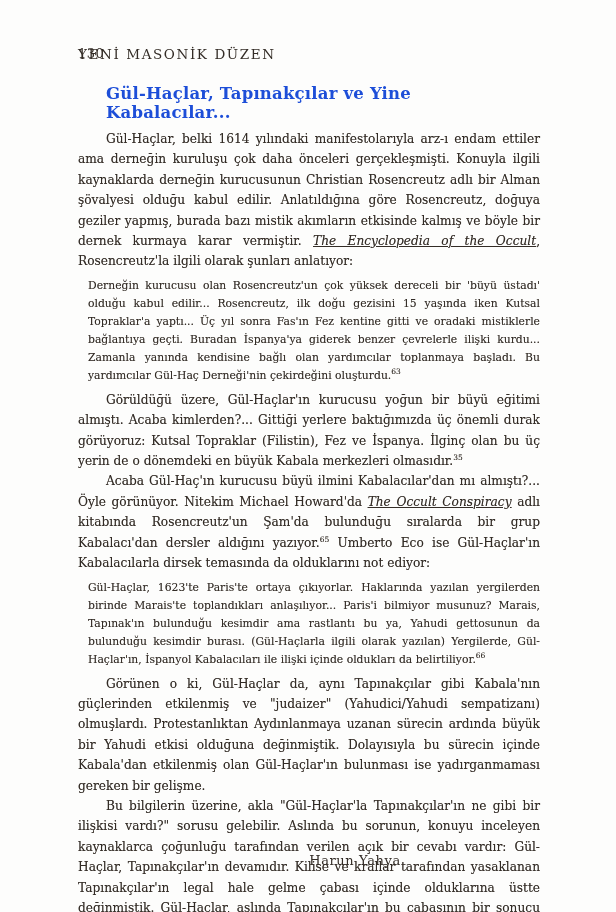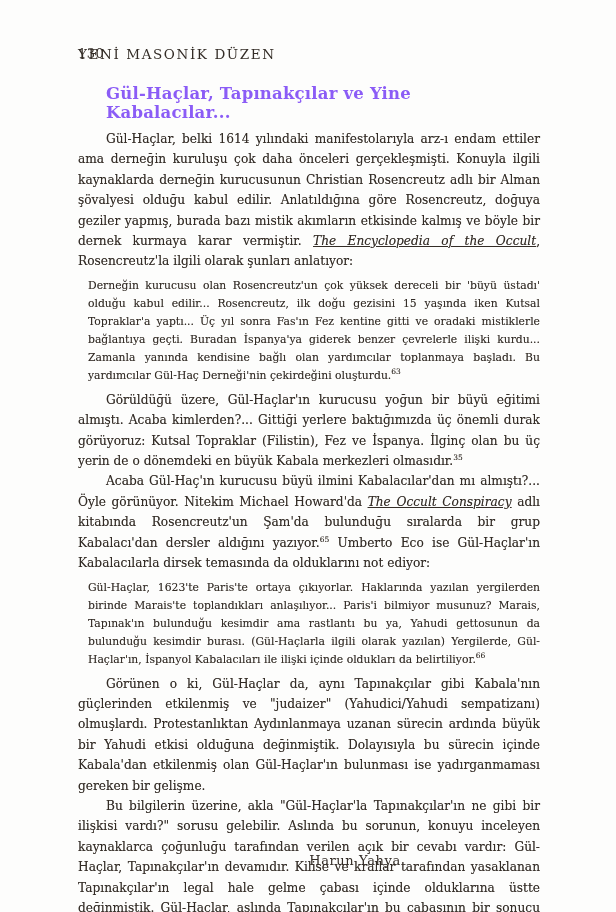"Gül-Haçlar, Tapınakçılar ve Yine" .heading { color: #8b5cf6 -> #1d4ed8 }
